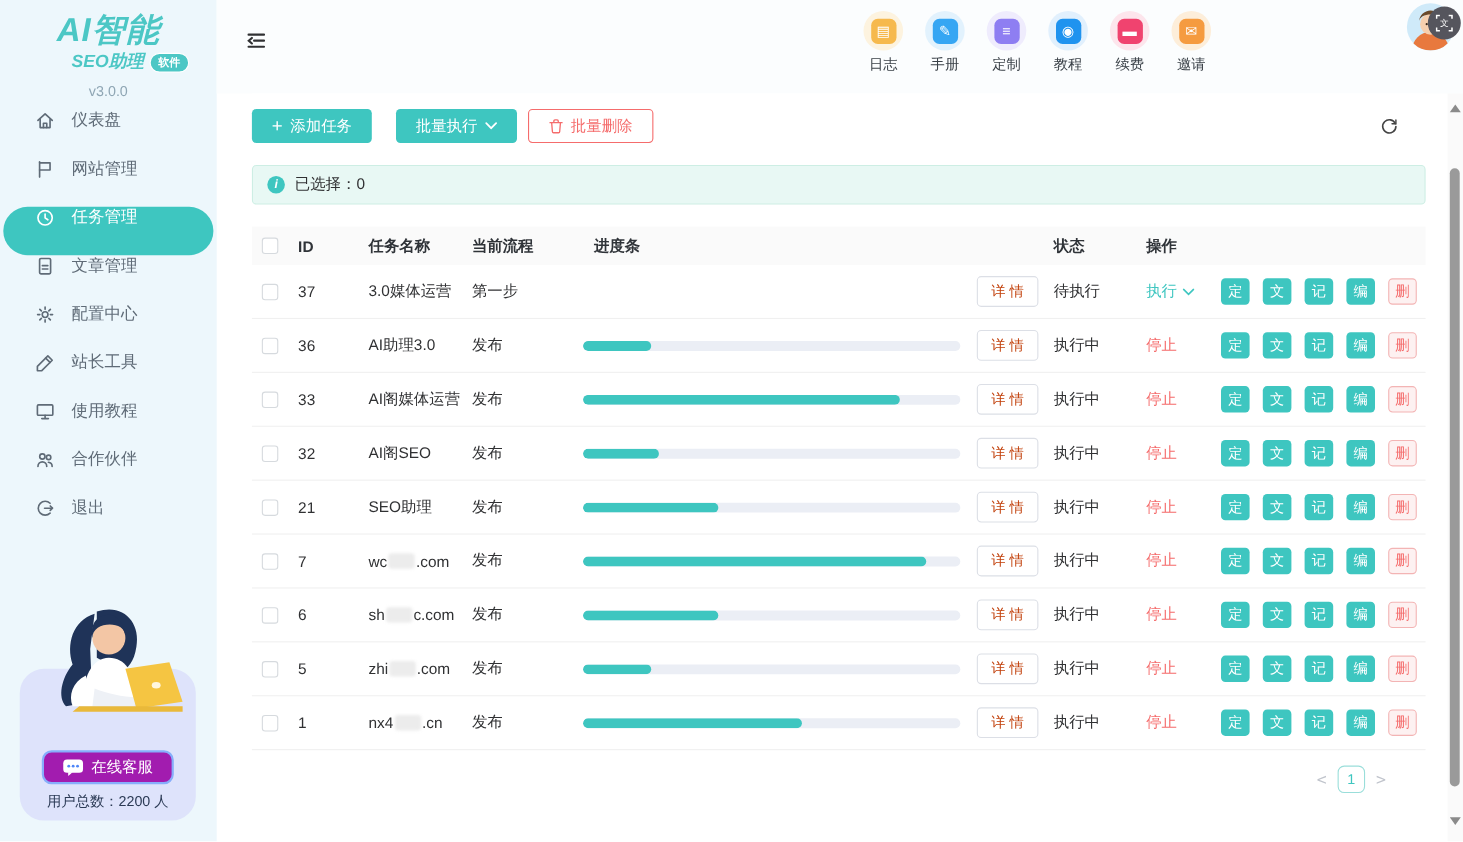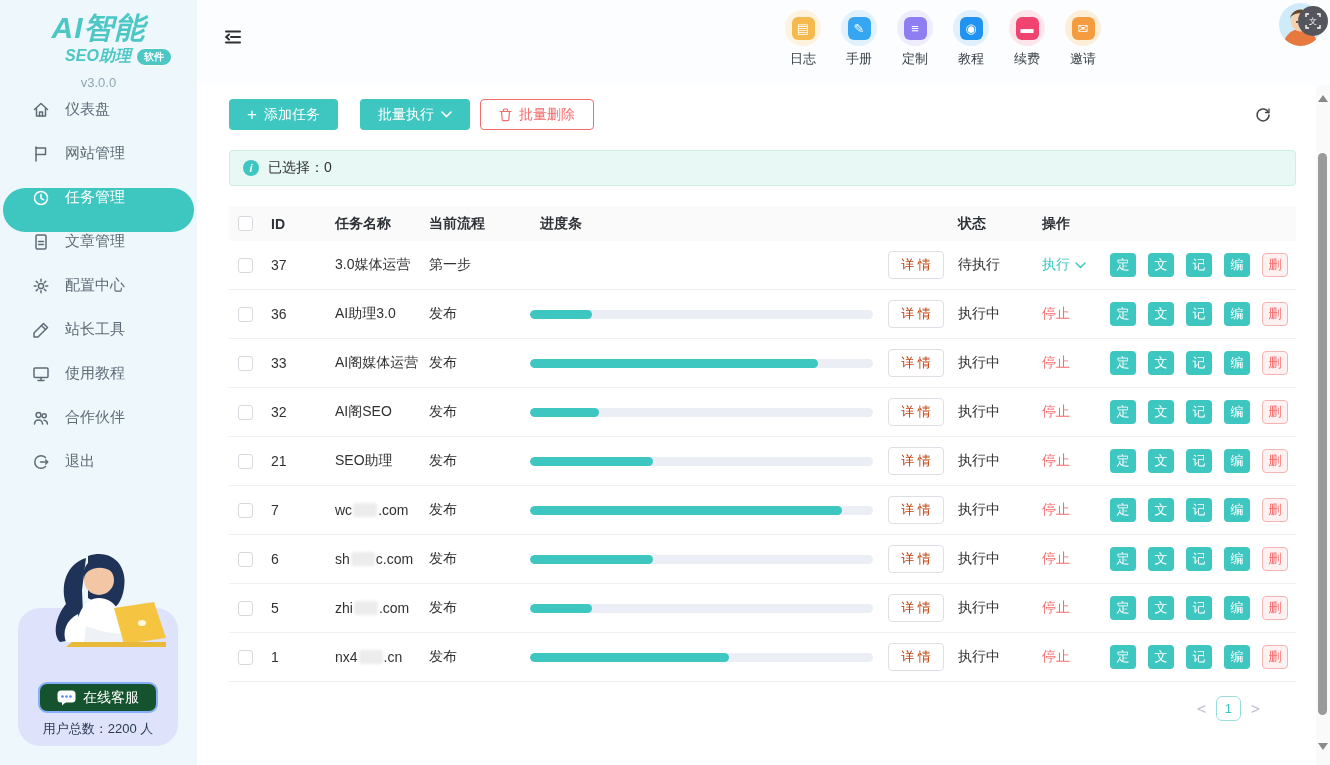"在线客服" .service-btn { background: #14532d -> #a21caf }
